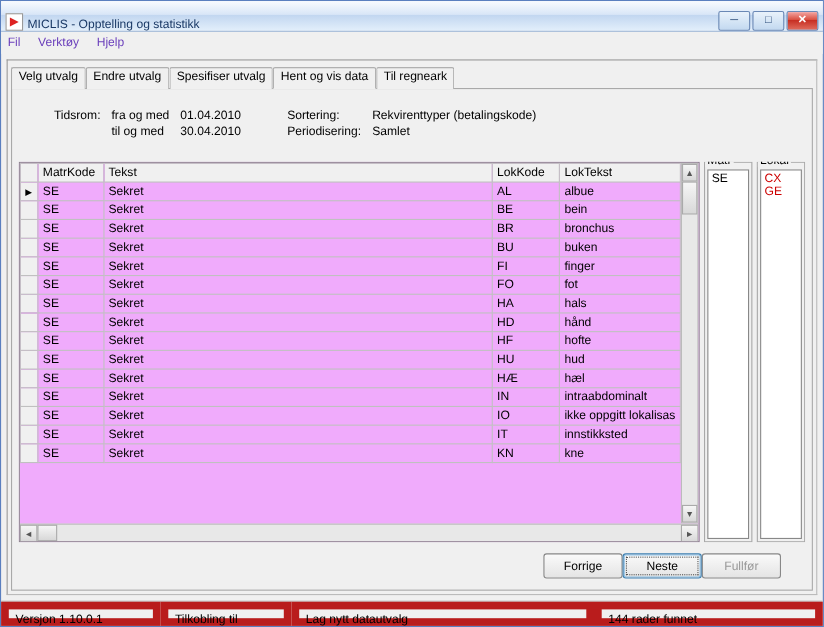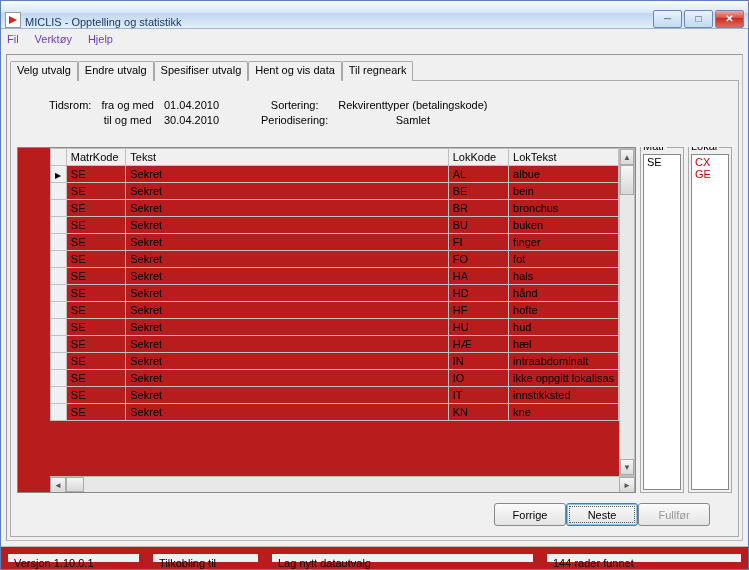"Tidsrom:" .info { text-align: center -> none }
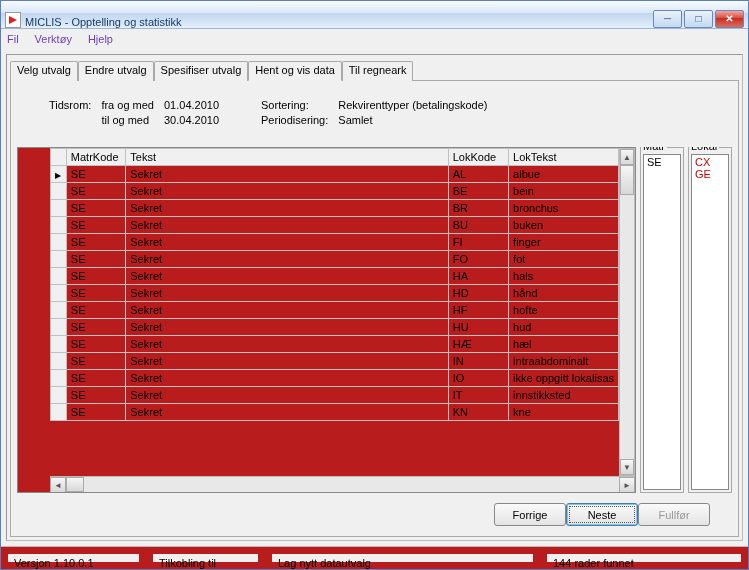"MatrKode" .mainlist { background: #b91c1c -> #f0abfc; padding-left: 32px -> none }
